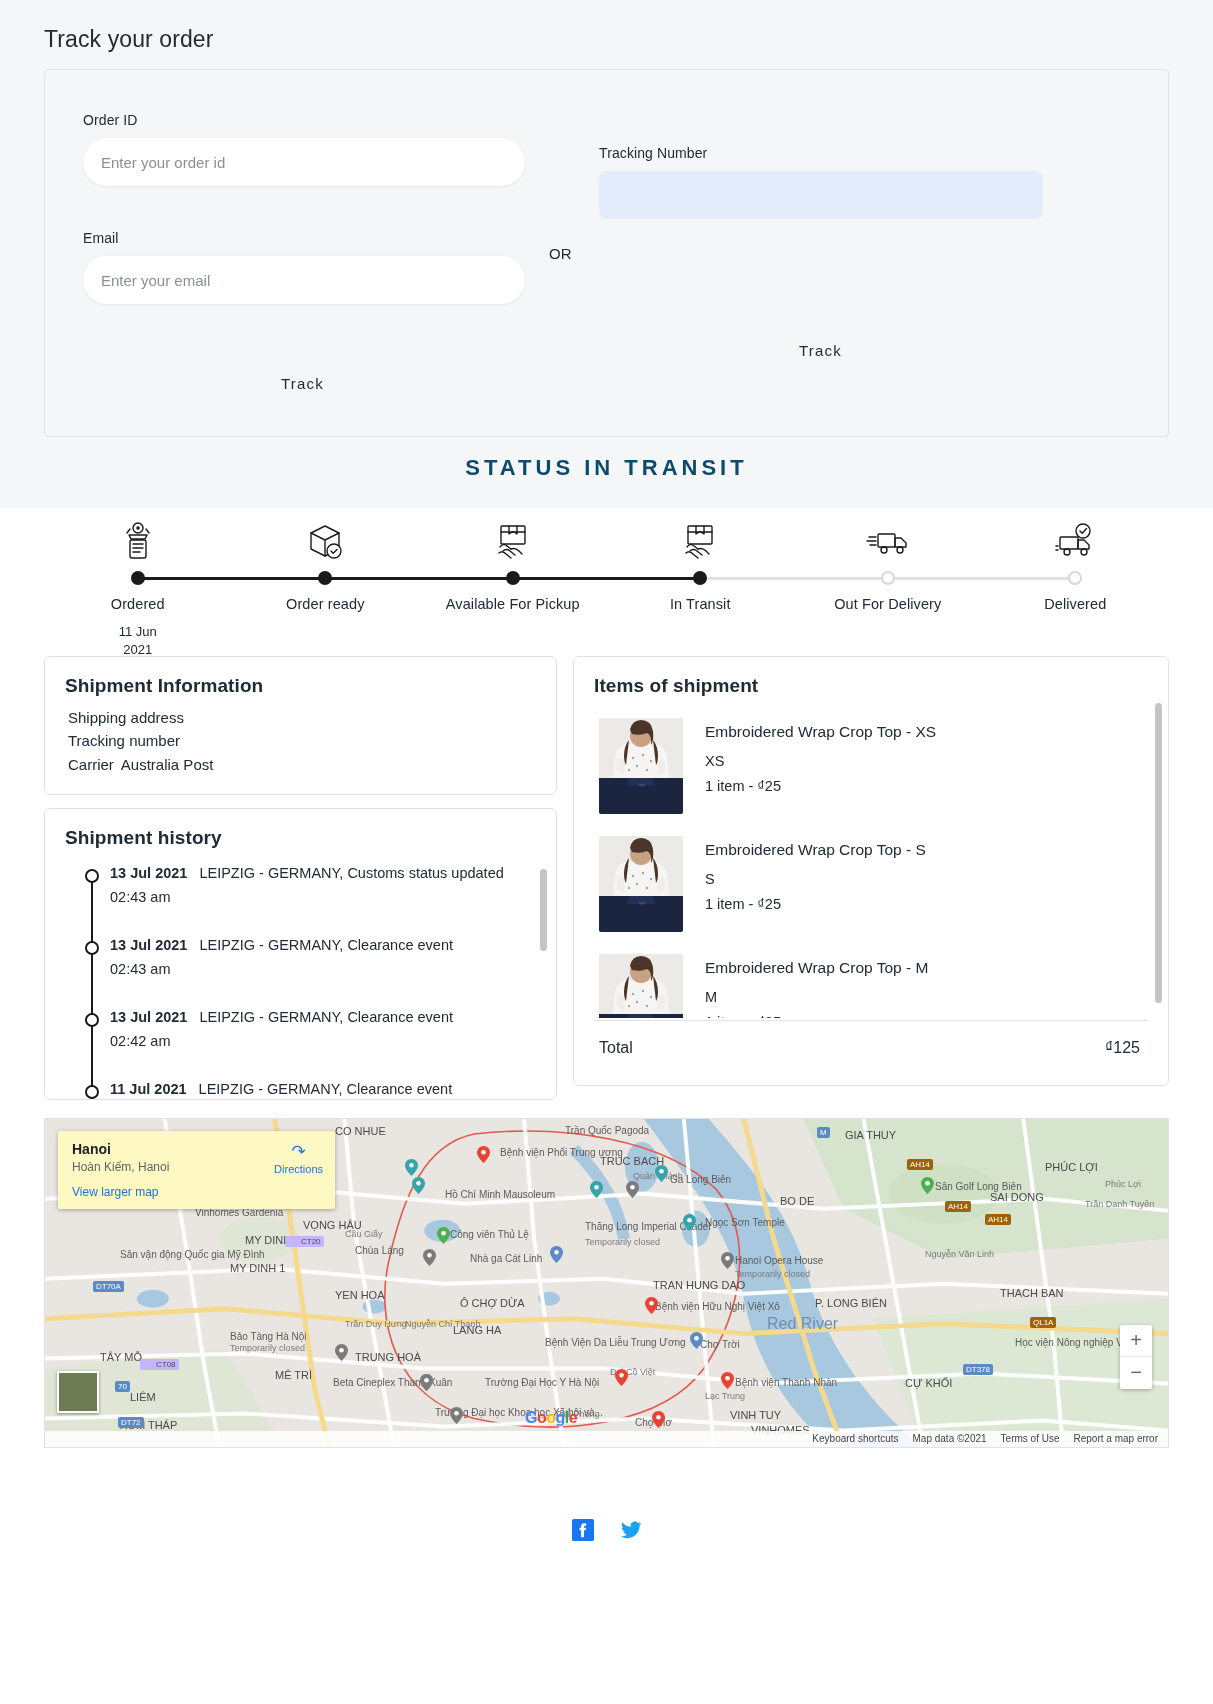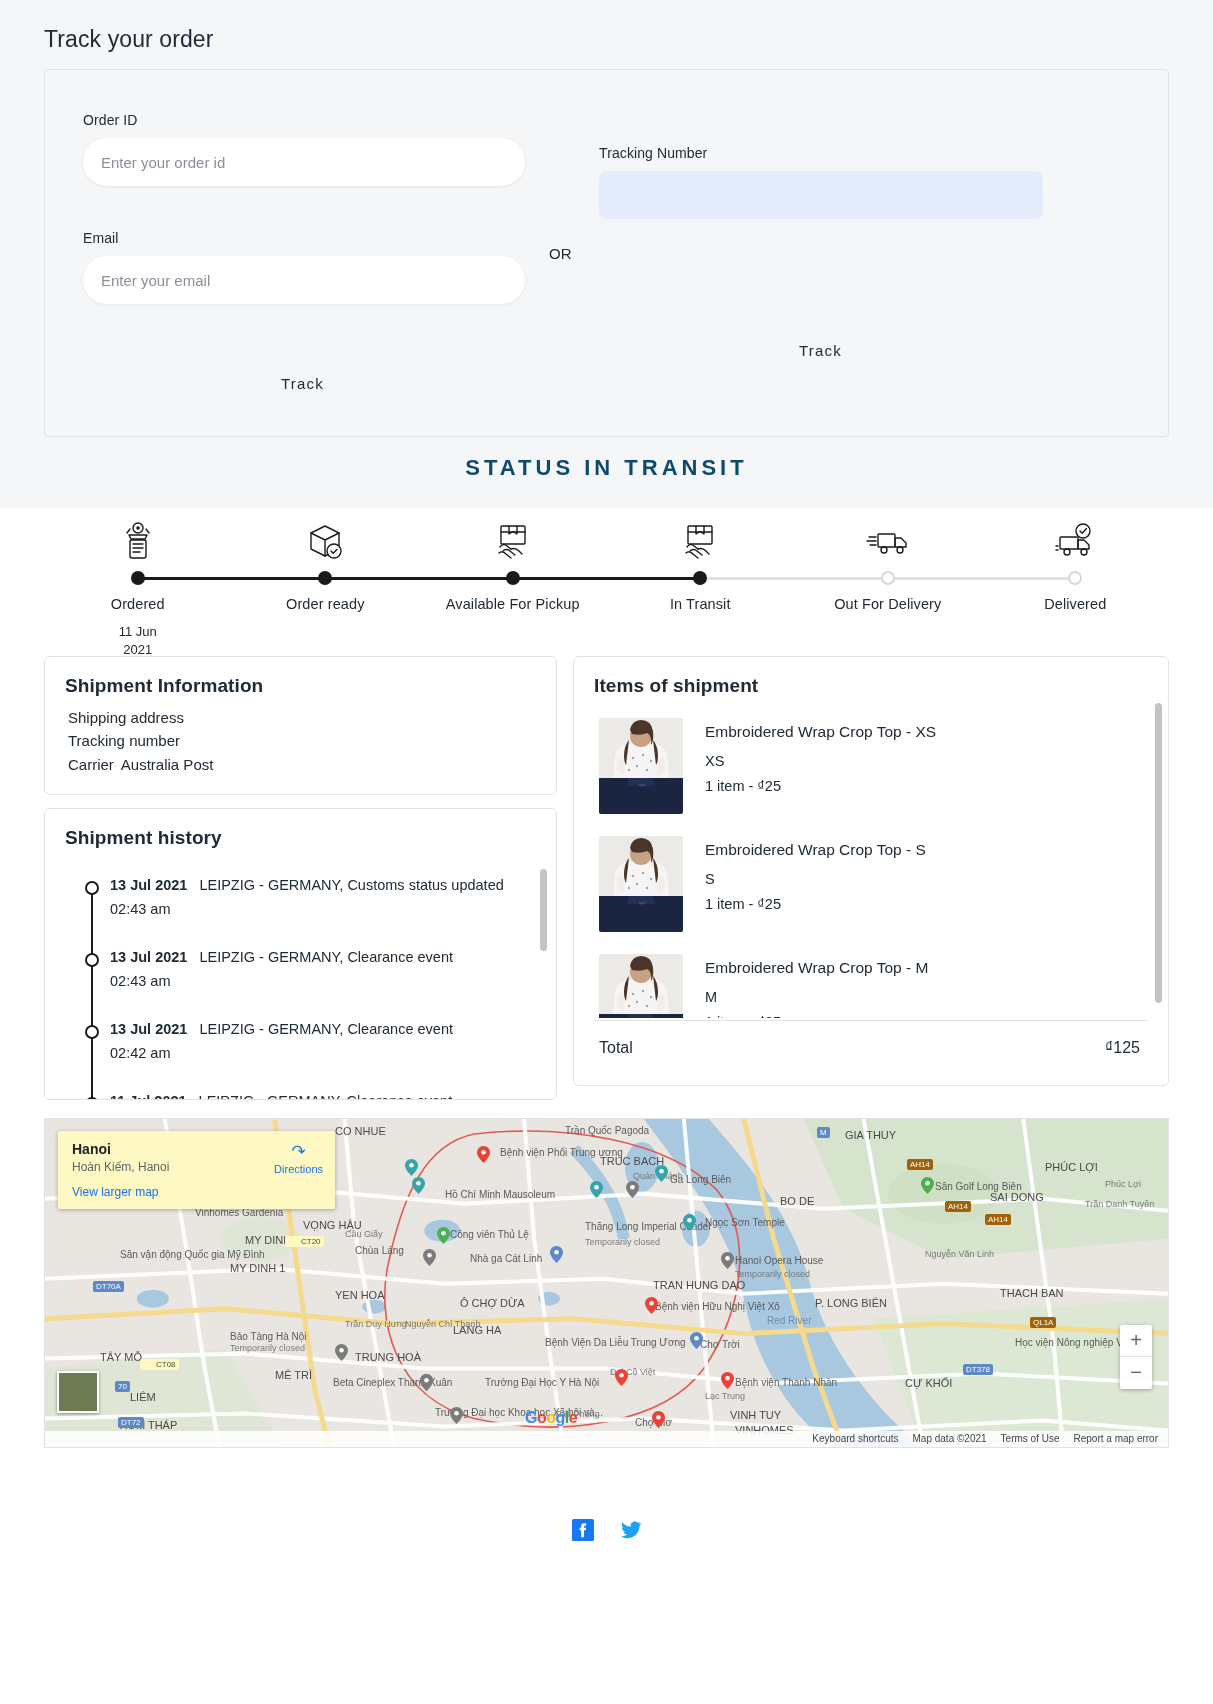"13 Jul 2021 LEIPZIG -" .history-list { margin-top: 28px -> 16px }
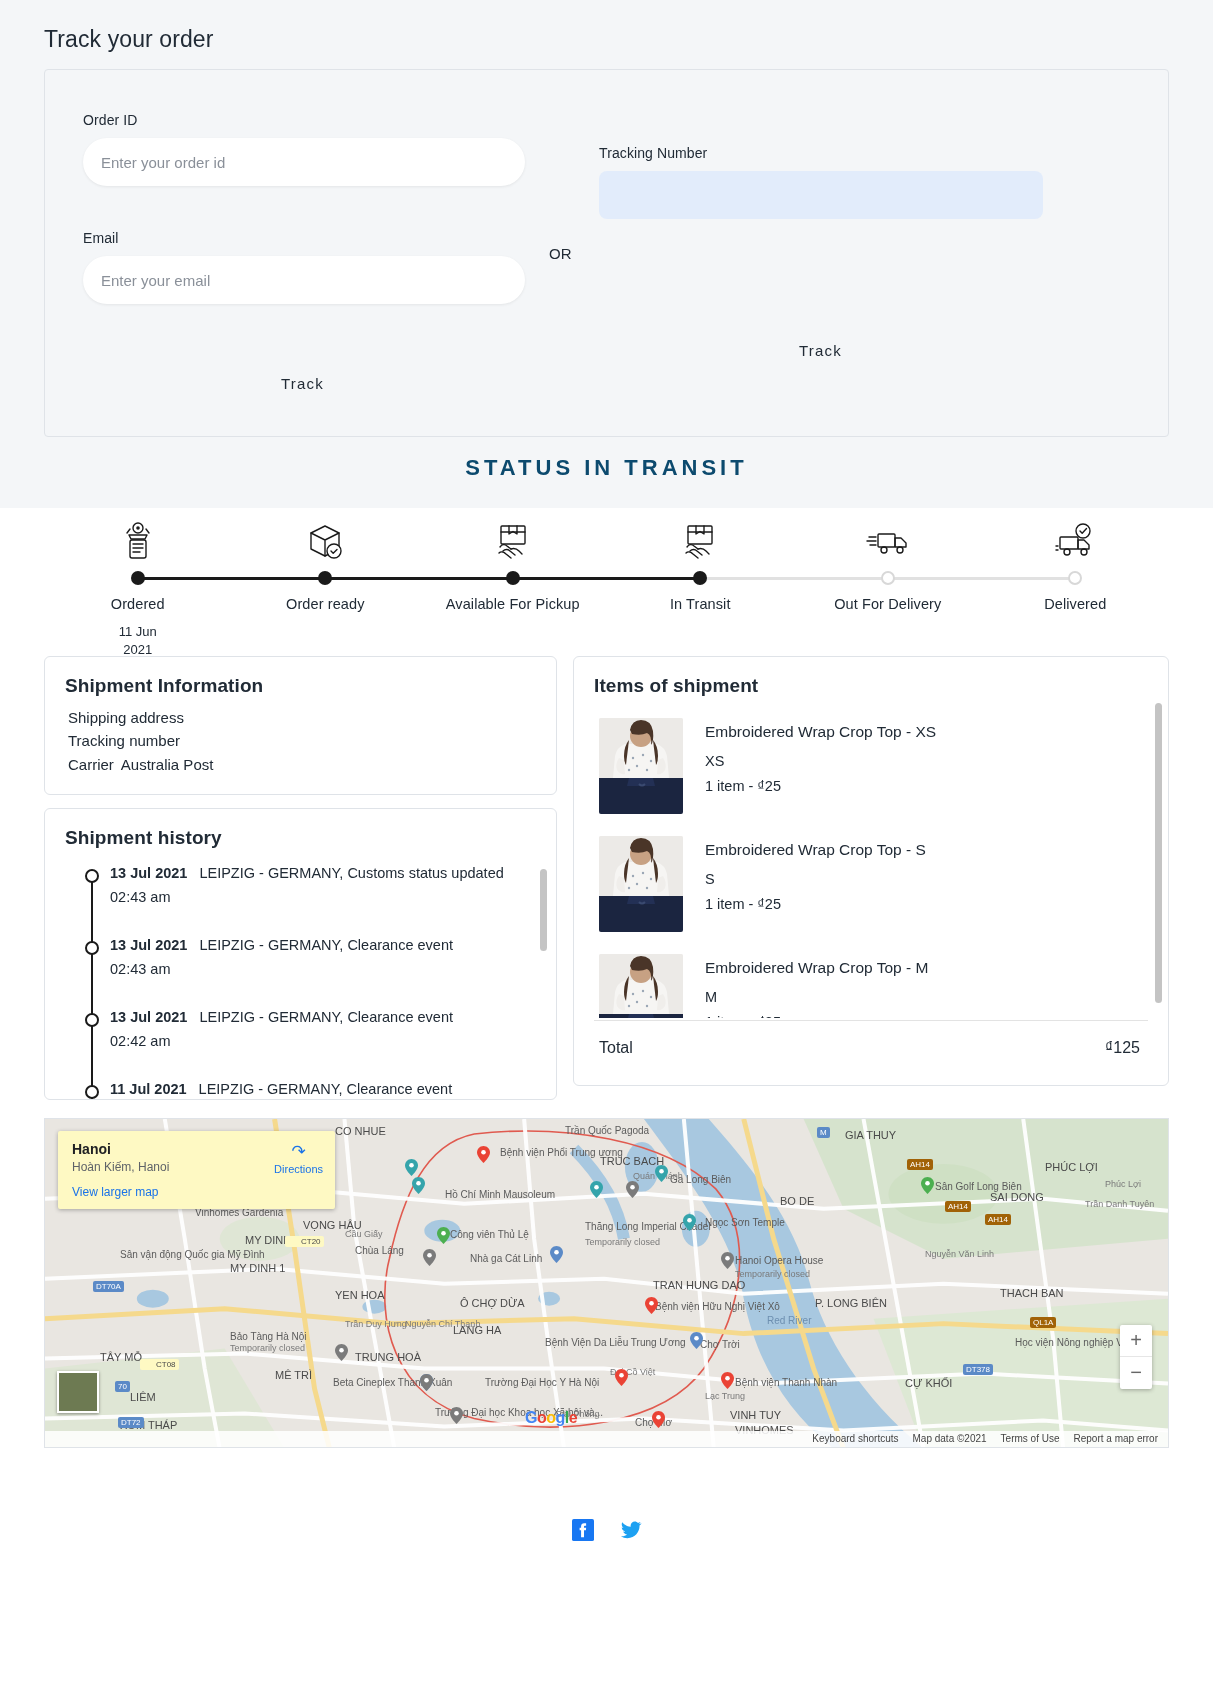"CT20" .hwy-badge.yellow { background: #fef9c3 -> #c4b5fd }
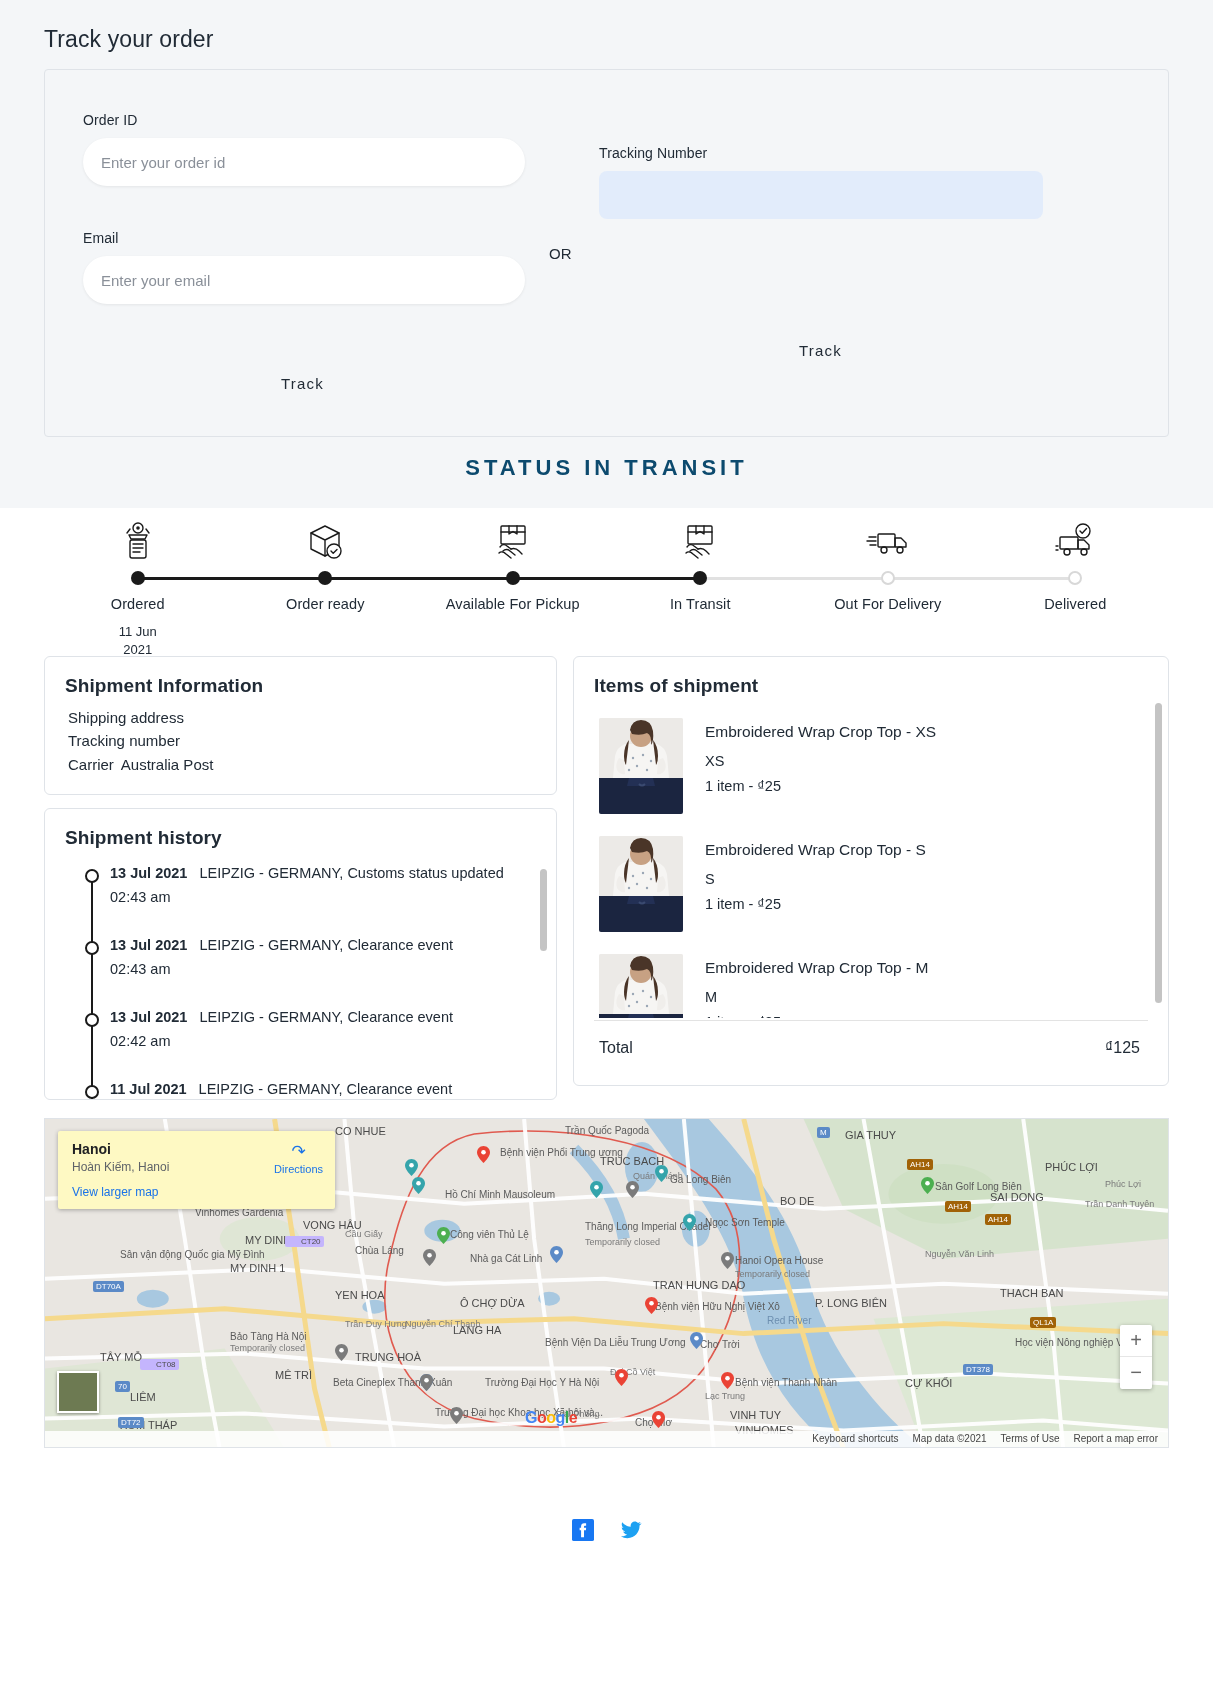"Red River" .map-label { font-size: 10px -> 16px }
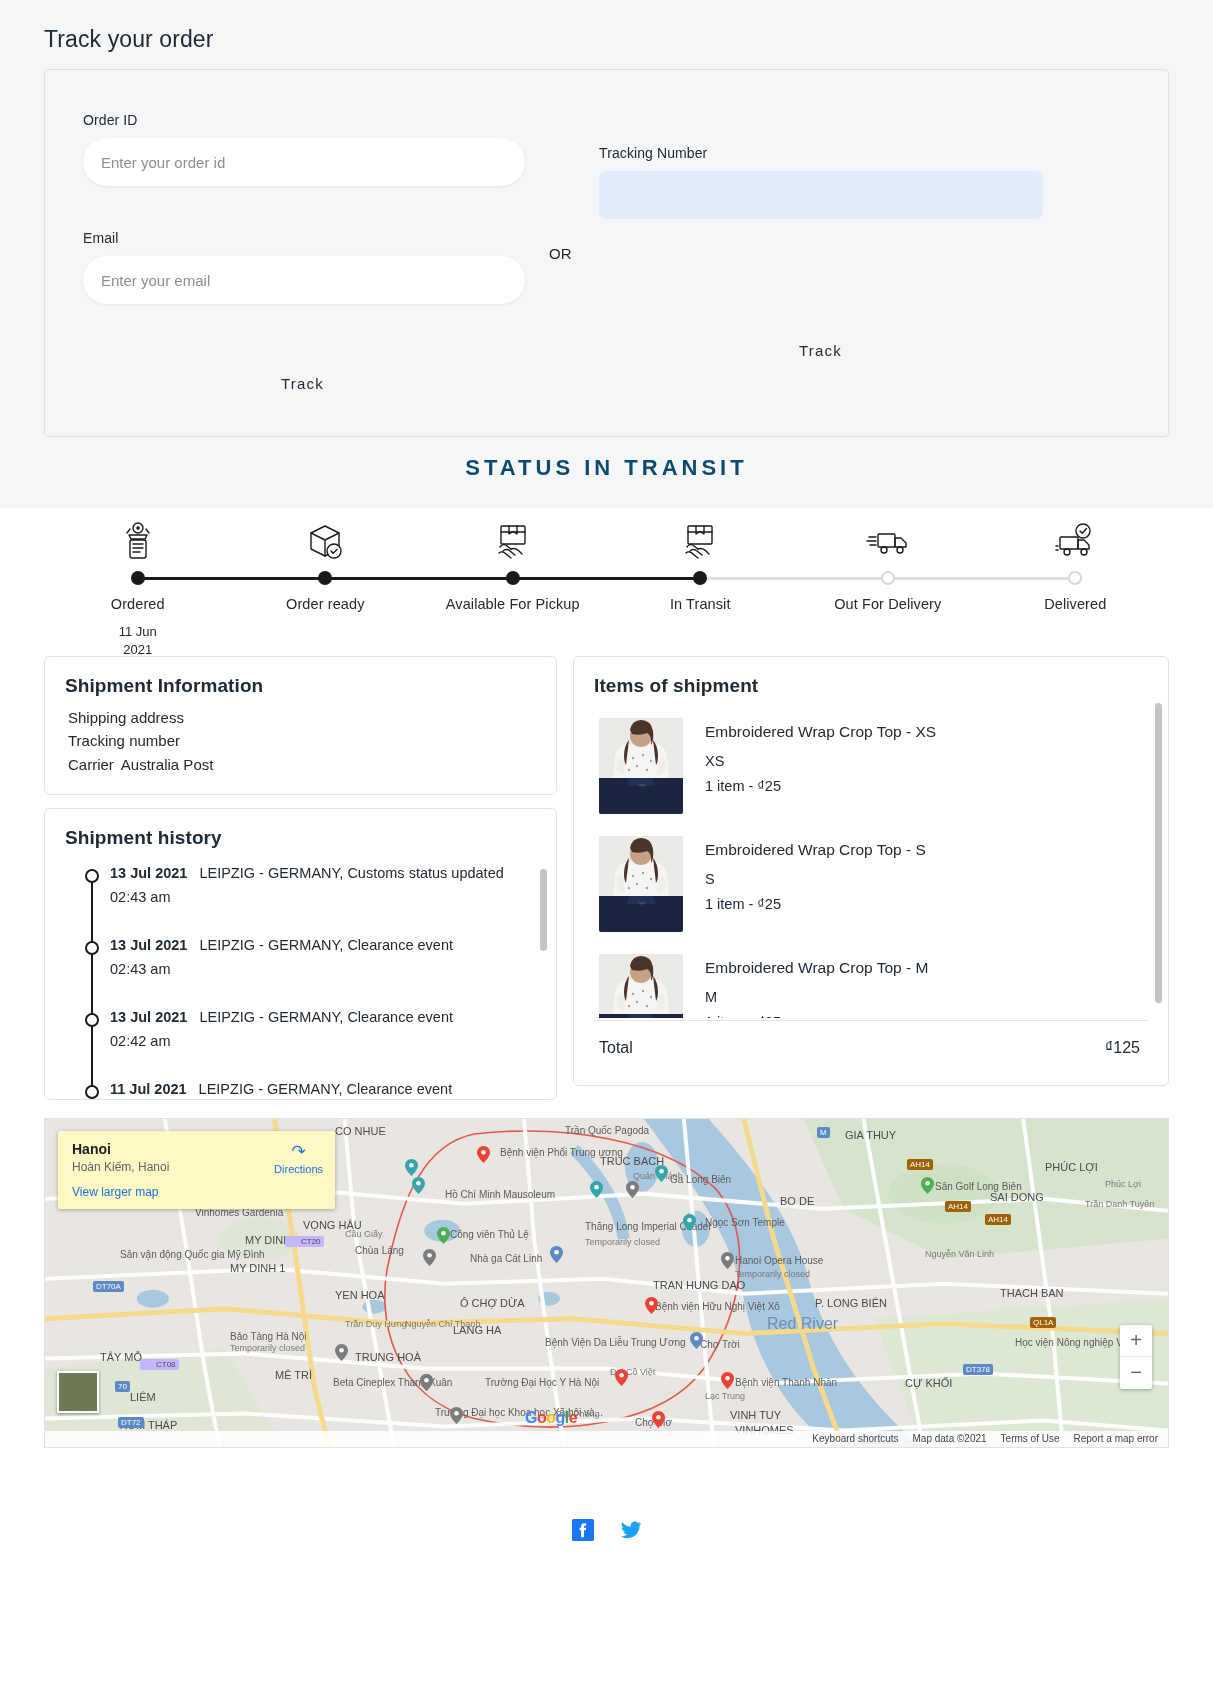"VINHOMES" div.map-label { left: 690px -> 706px }
